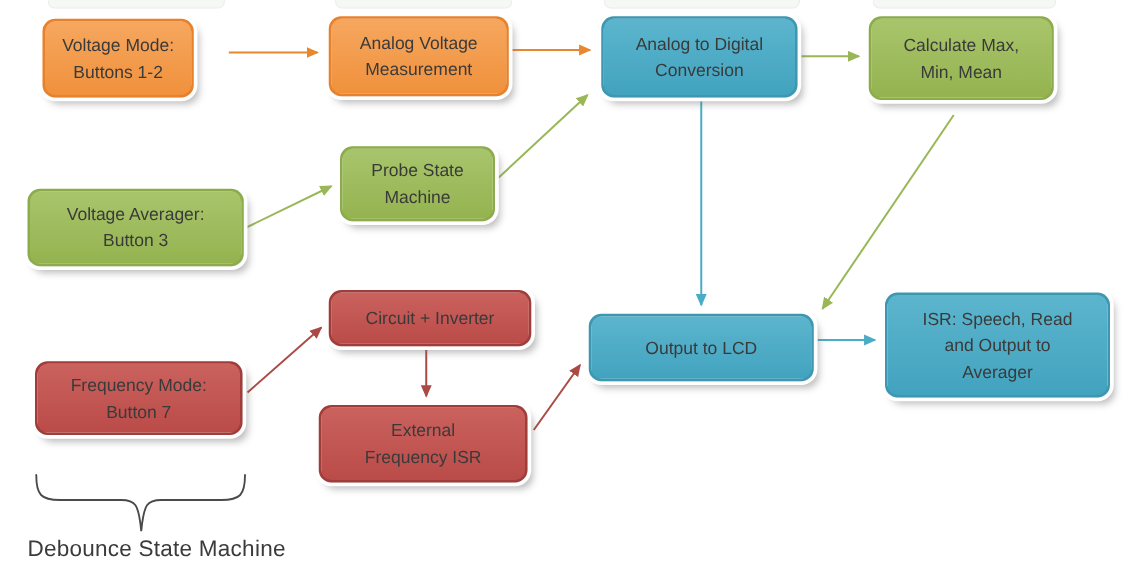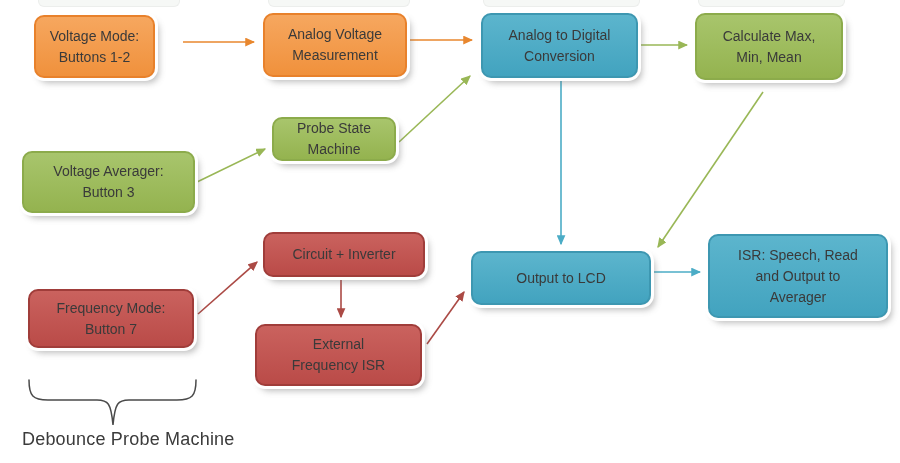"Probe State" #n-probe-state-machine { height: 44px -> 60px }
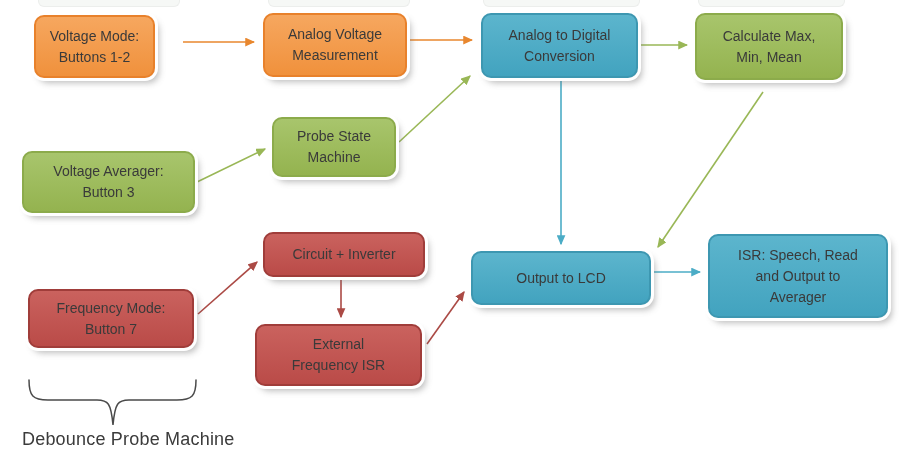"Debounce Probe Machine" div.caption { text: Probe -> State }
